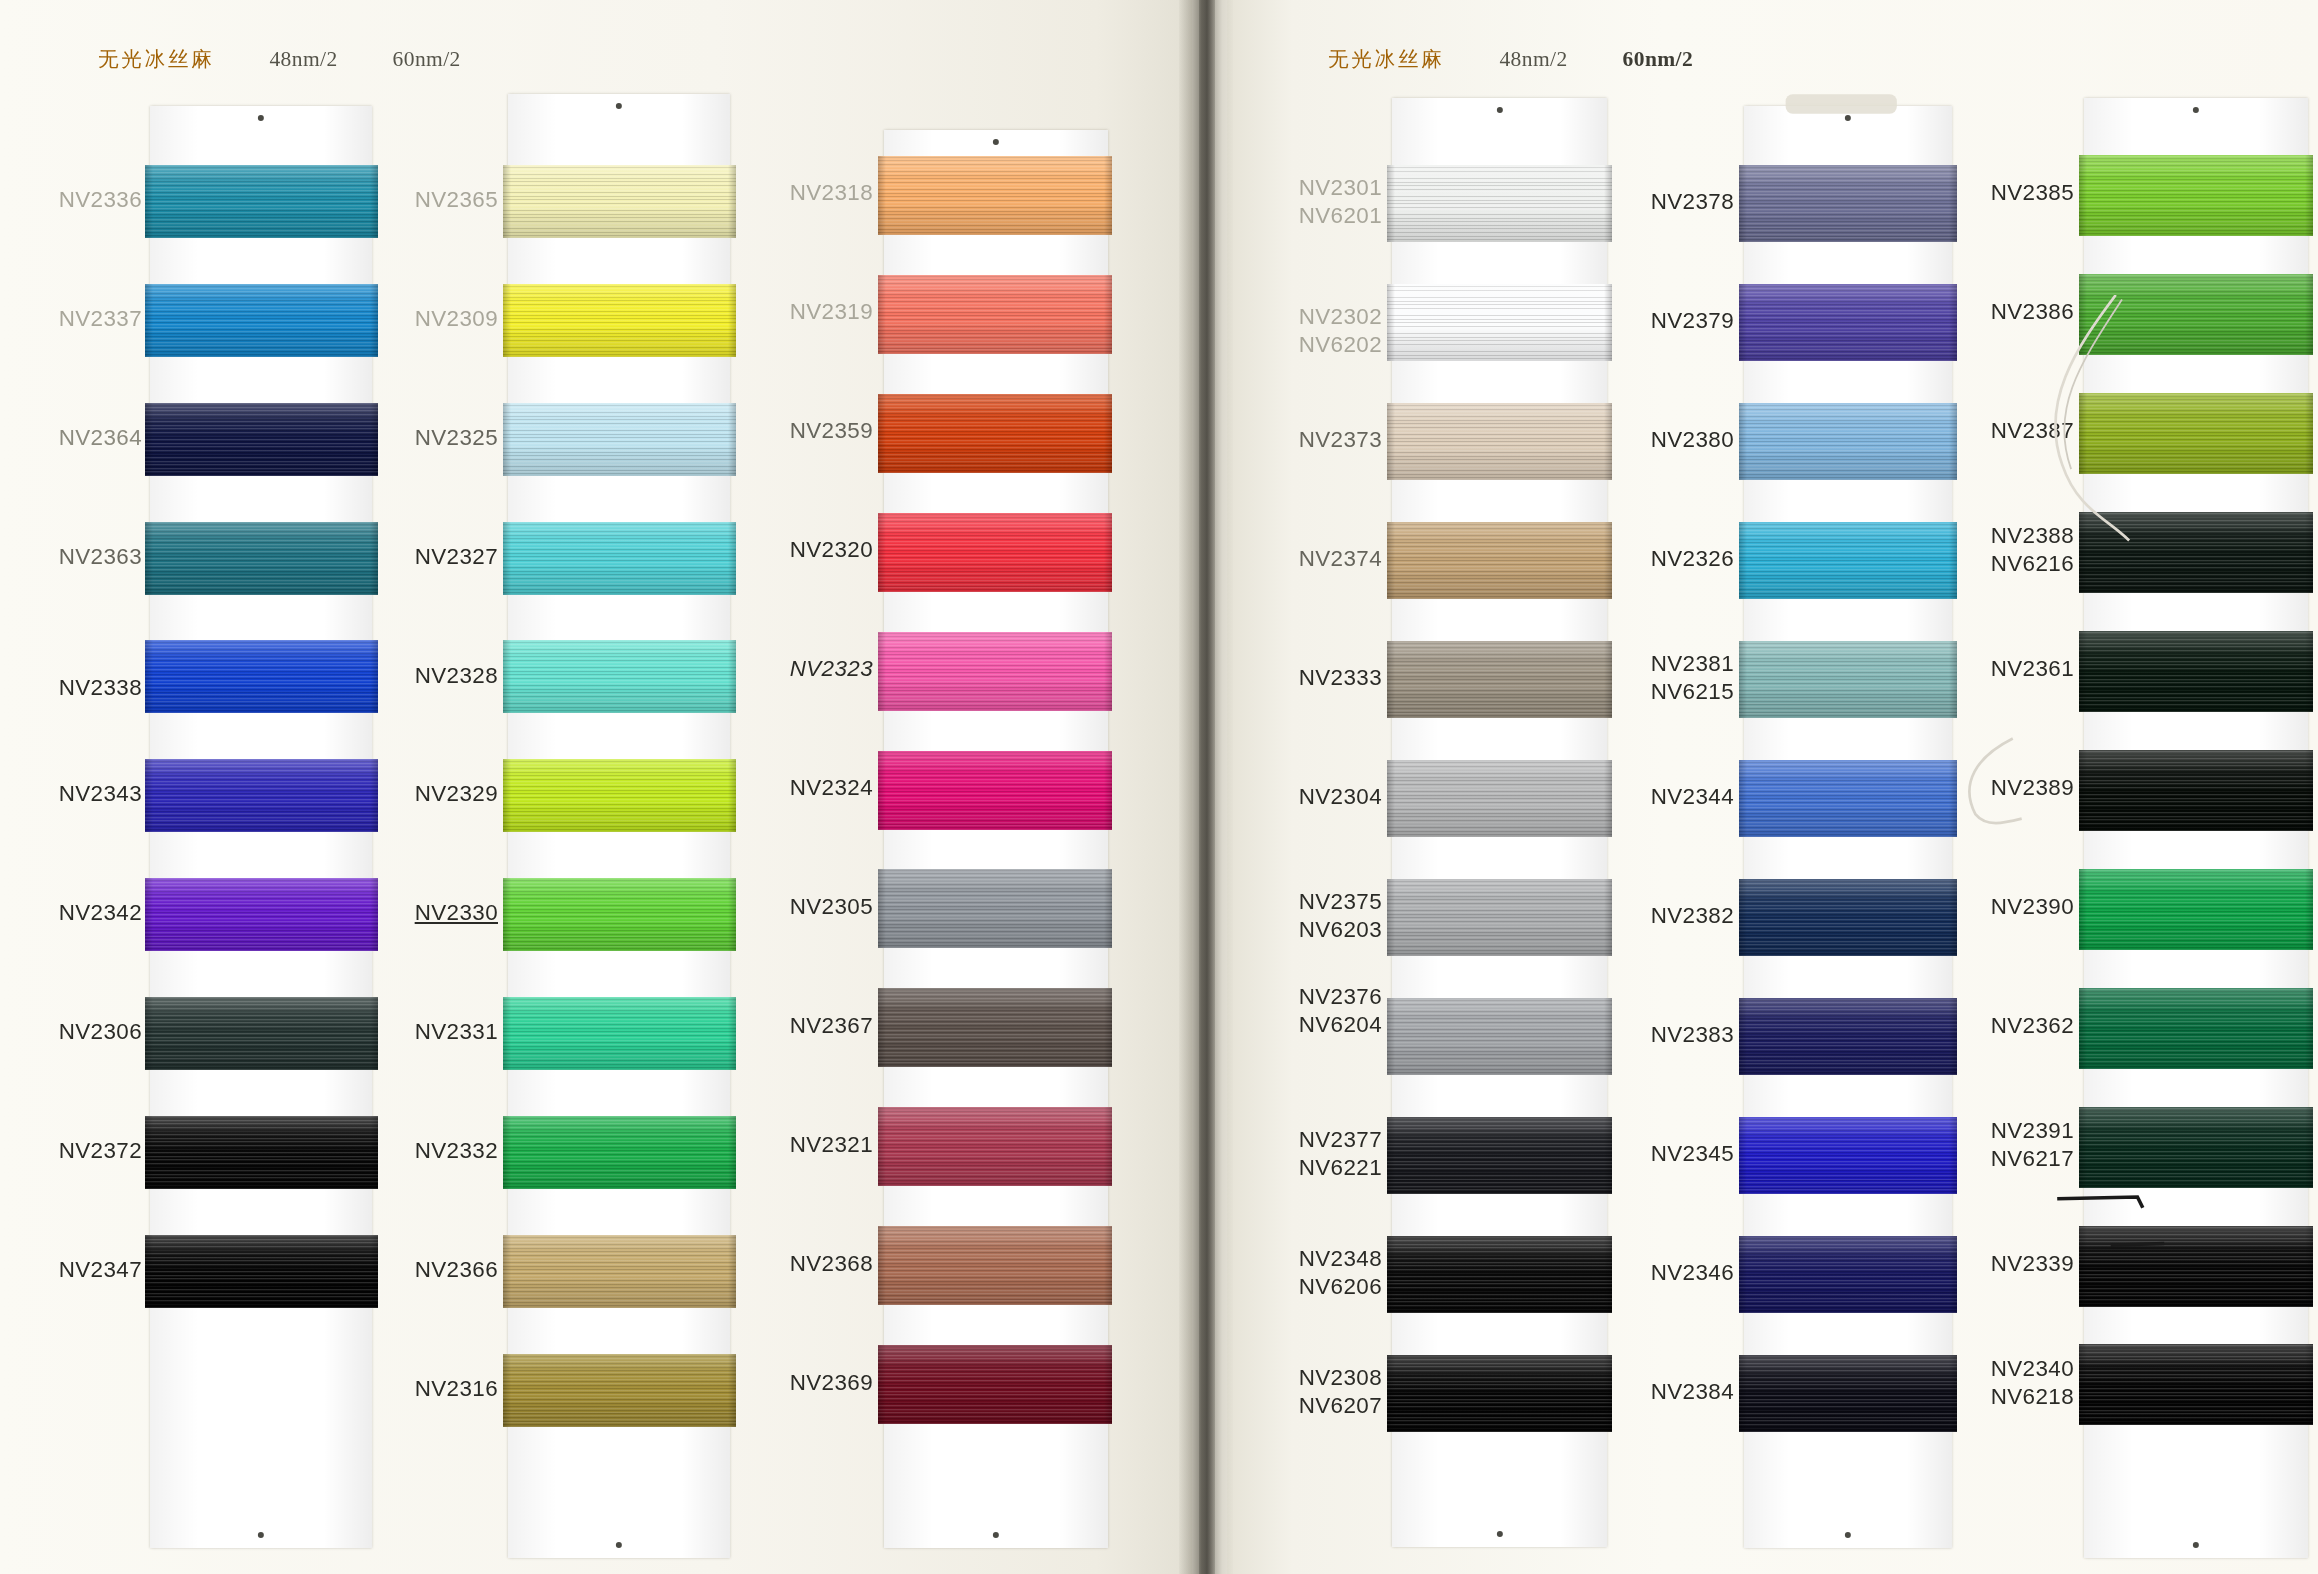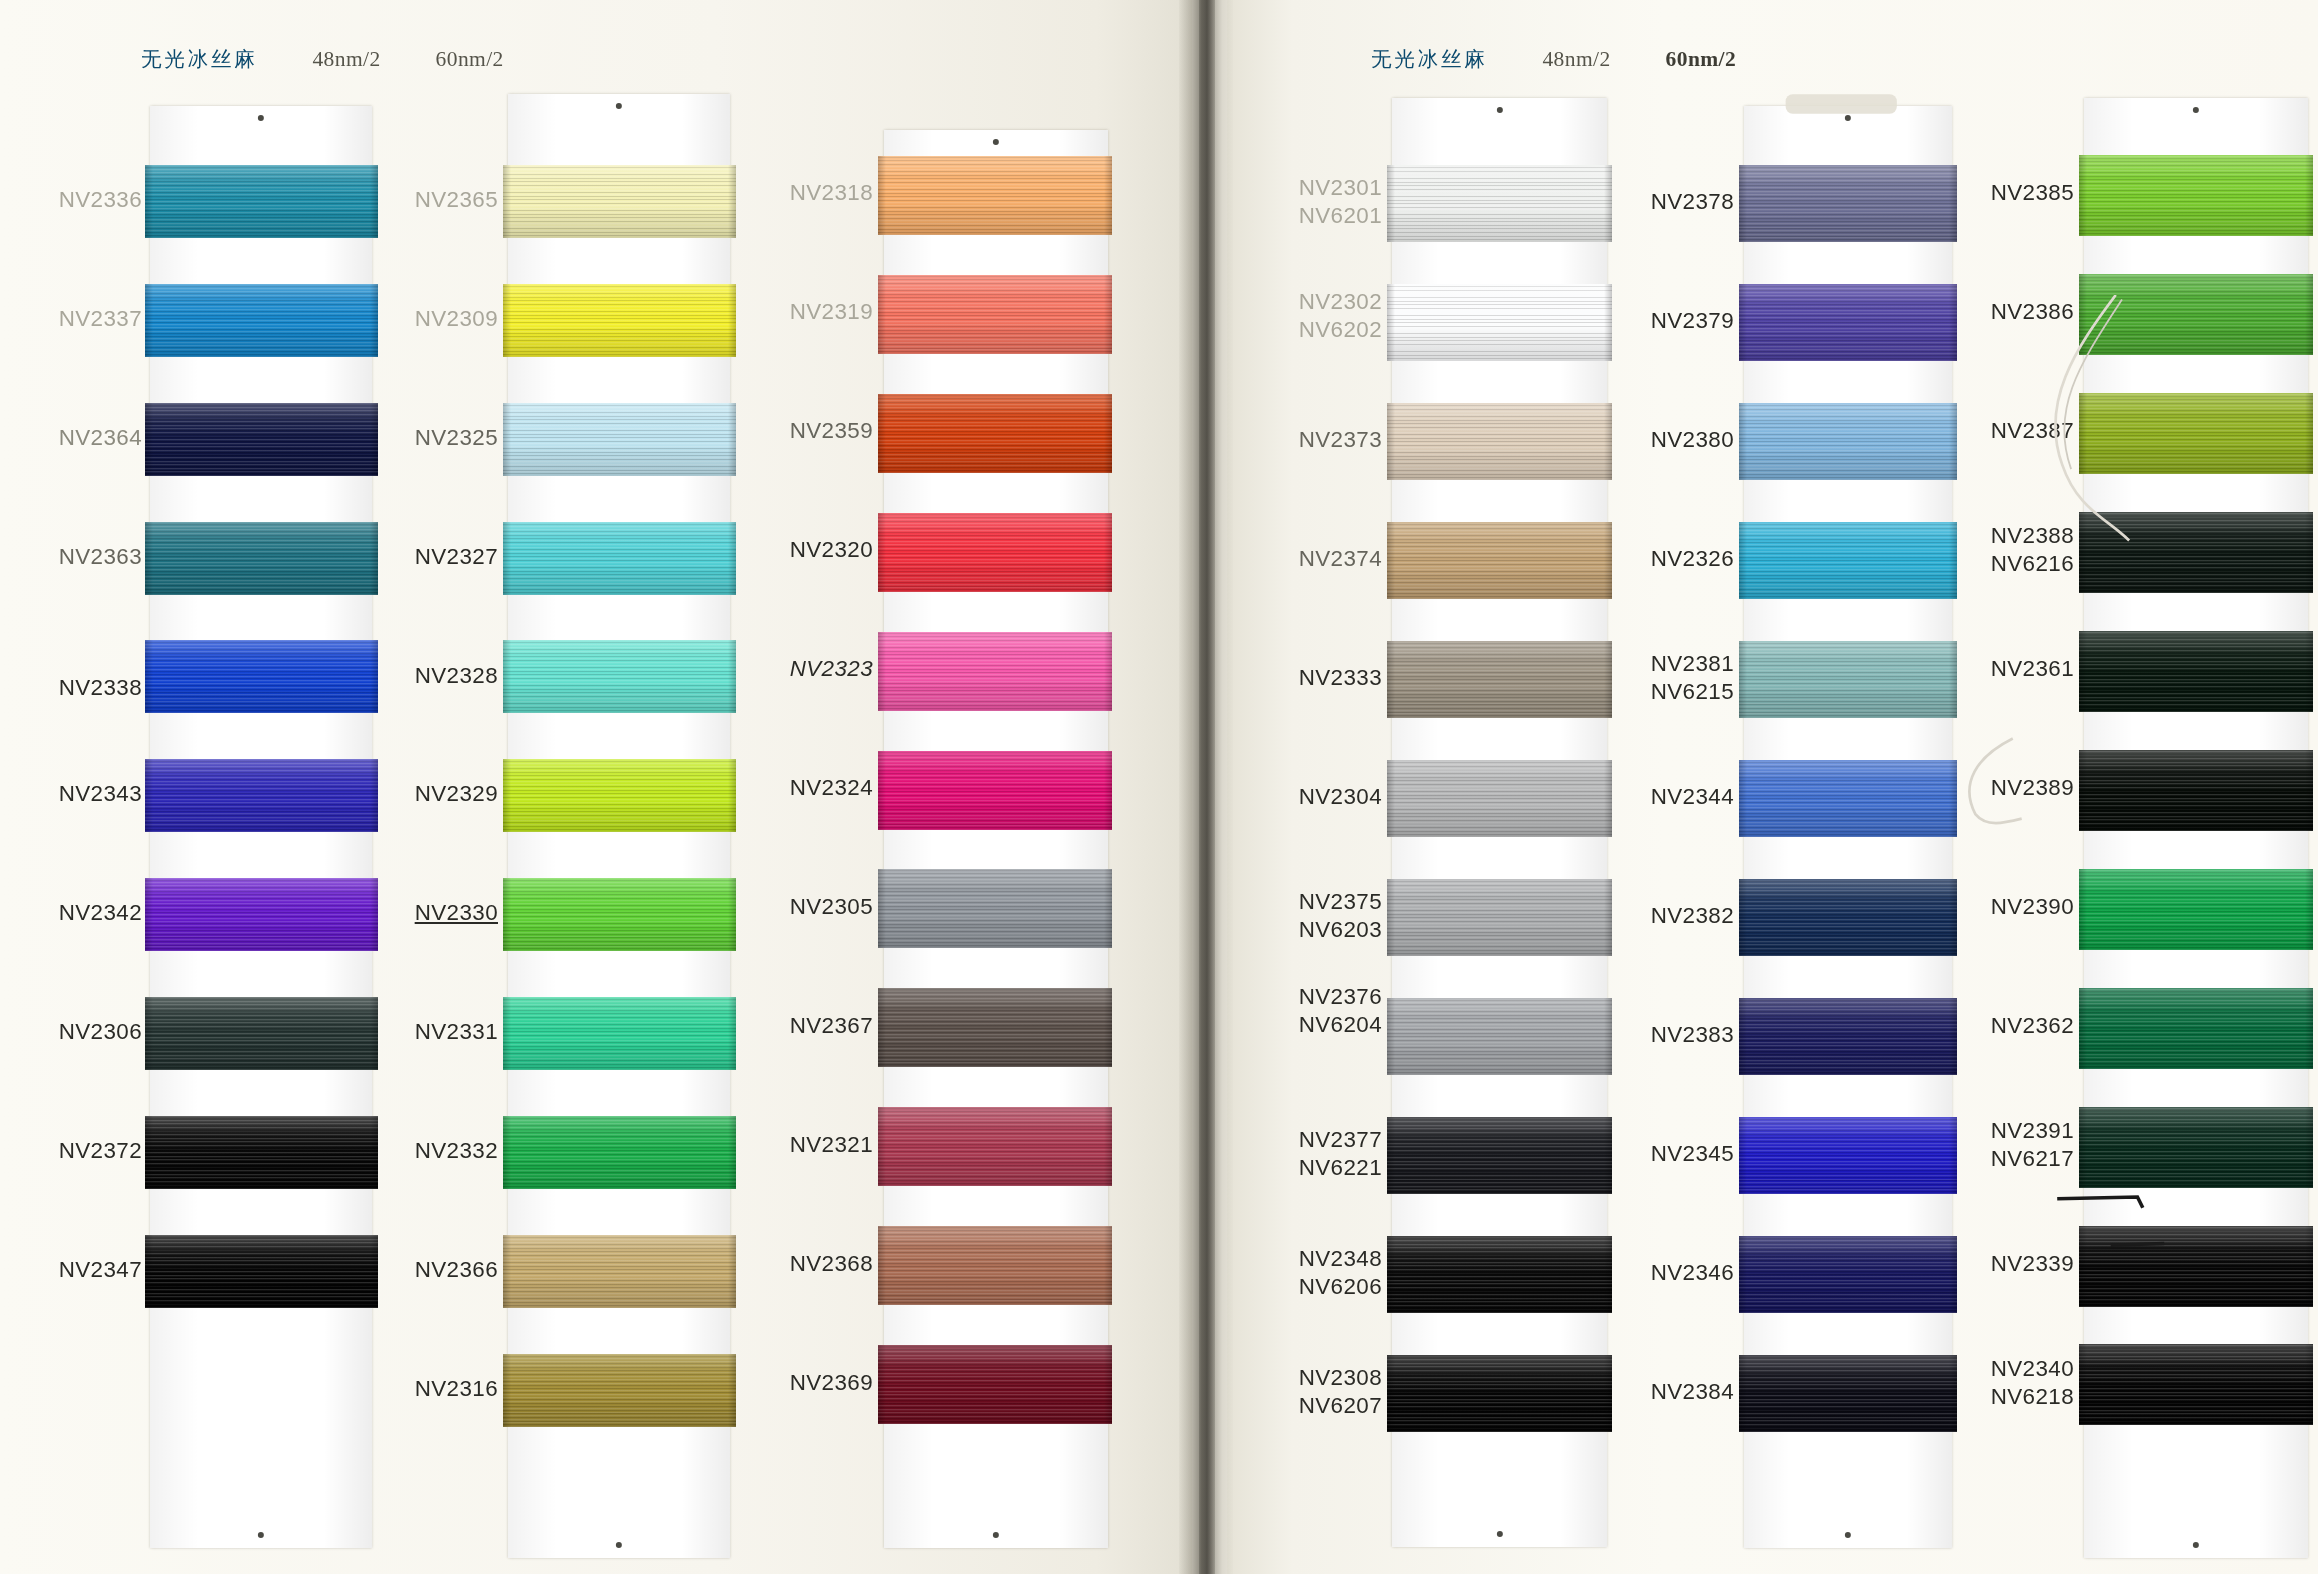"无光冰丝麻" .hdr-cn { color: #0c4a6e -> #a16207; margin-left: 43px -> none }
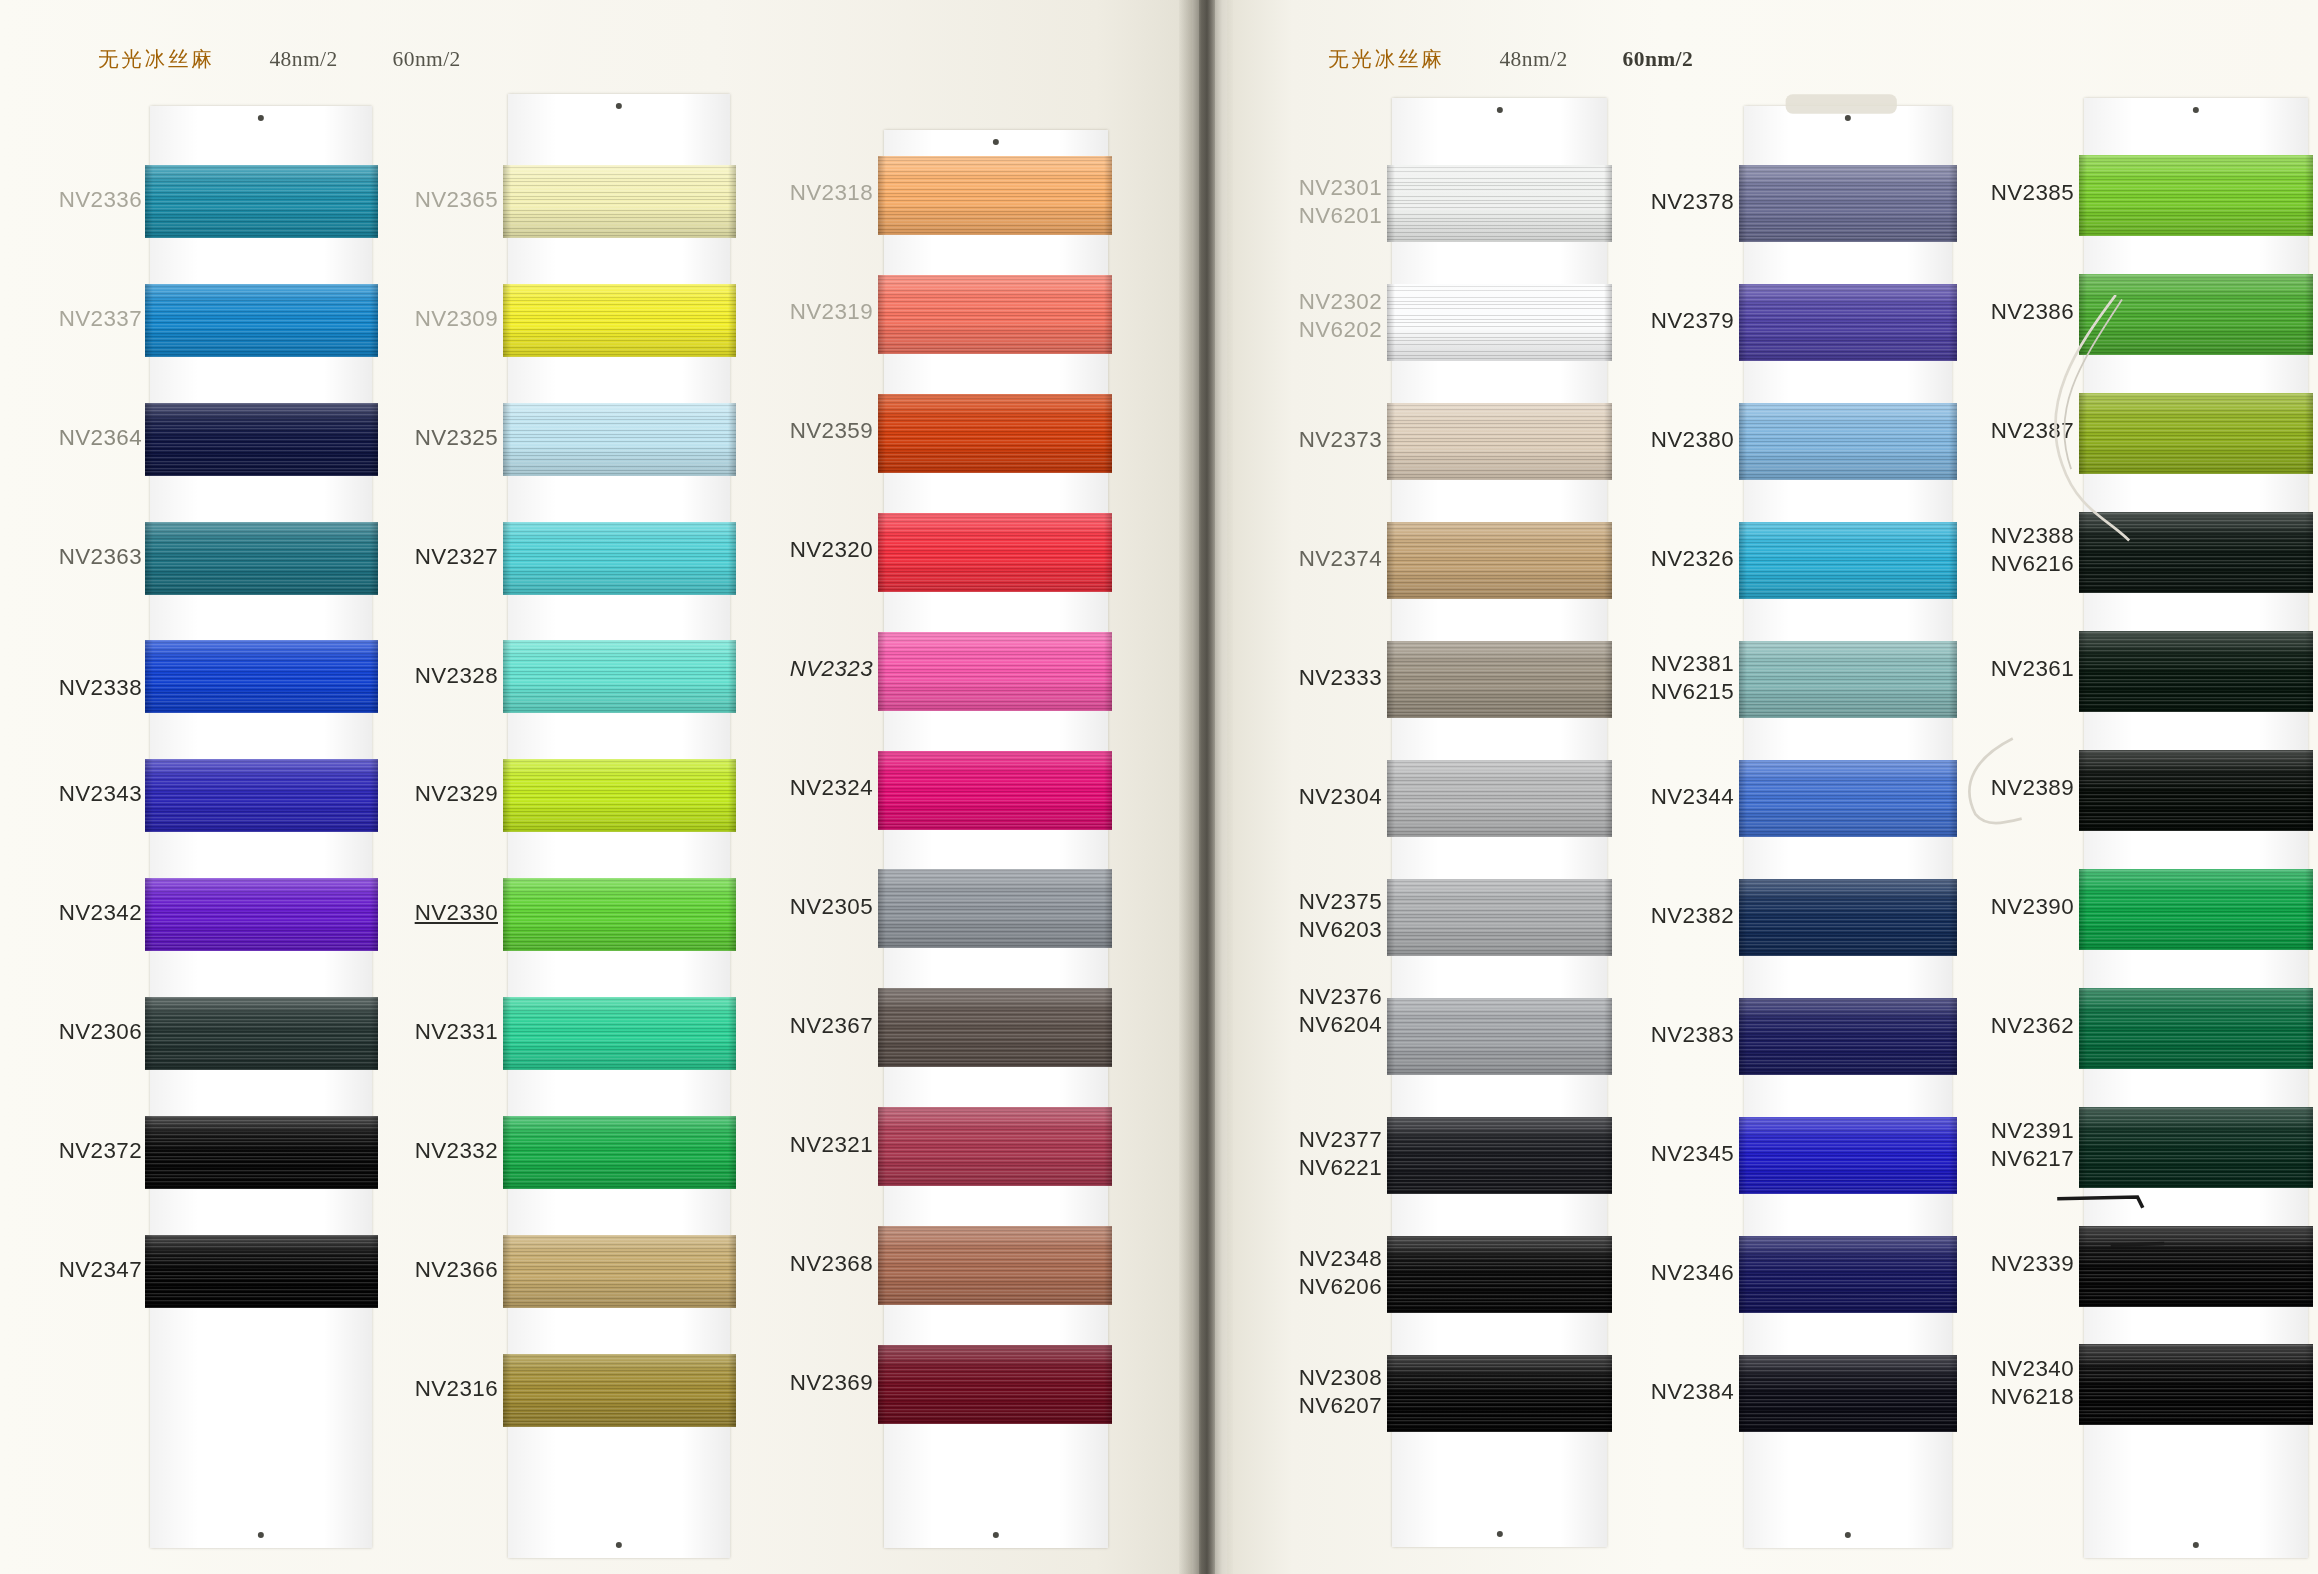"NV2302" div.label { top: 288px -> 303px }
